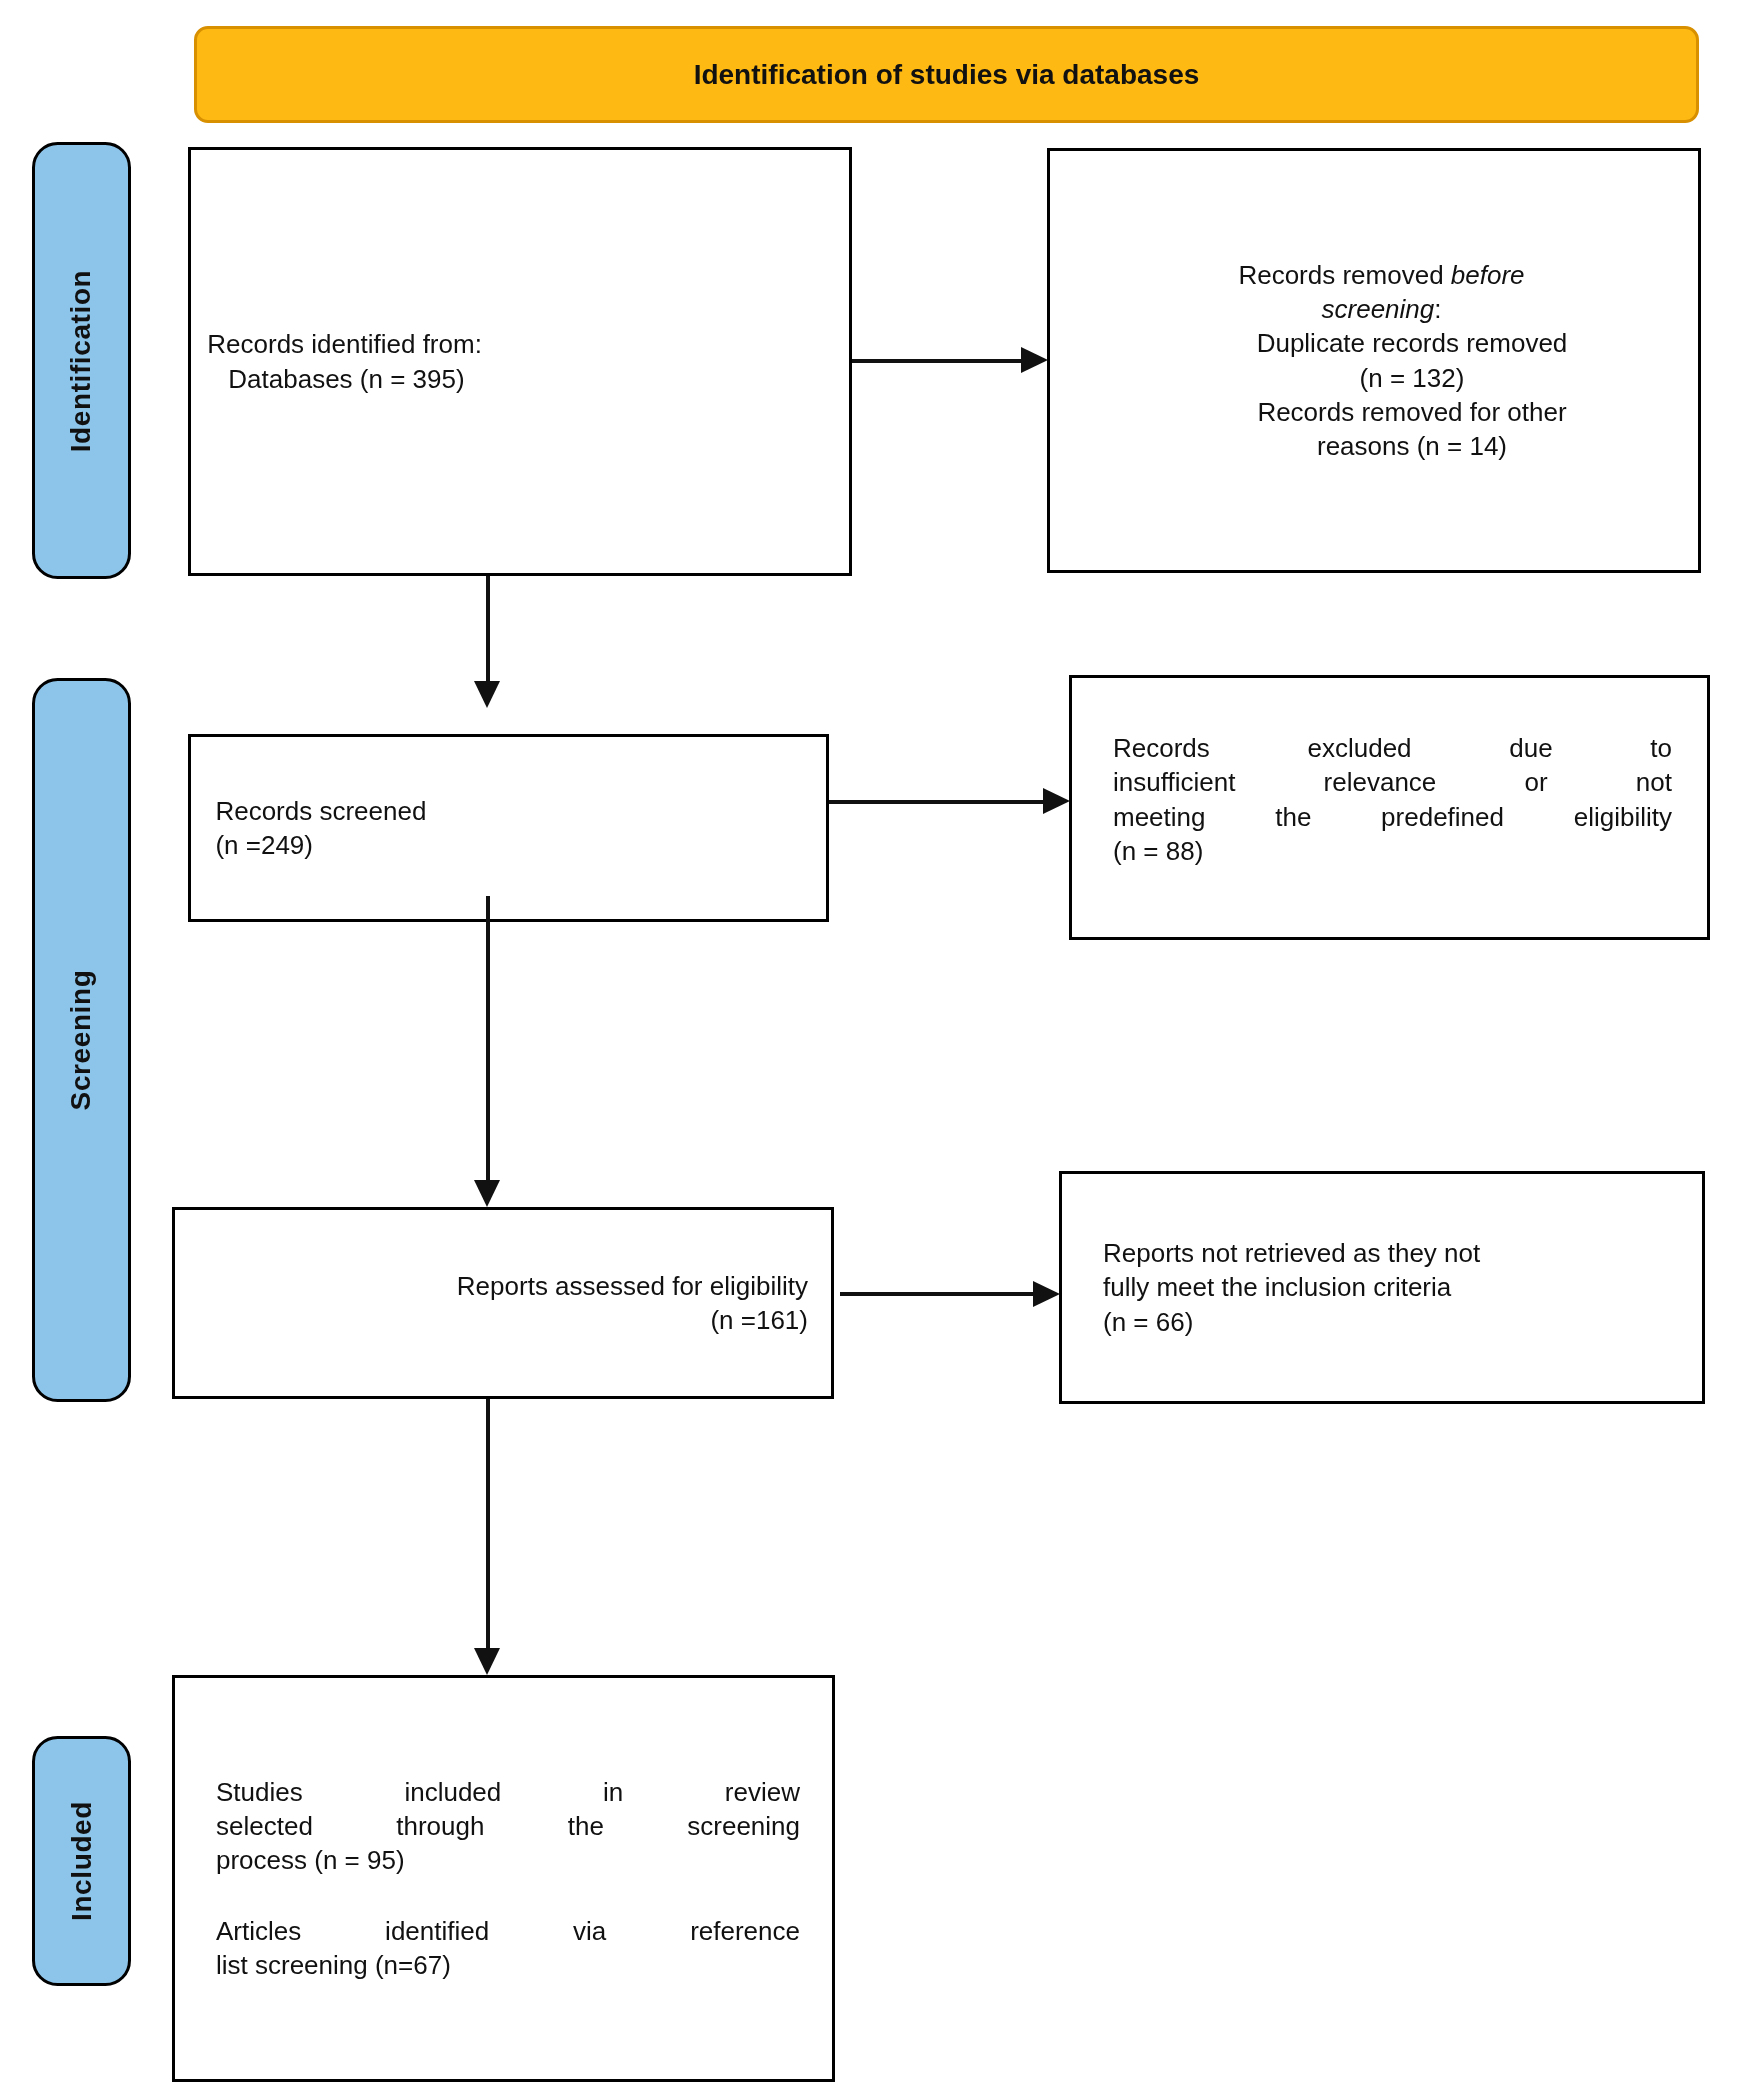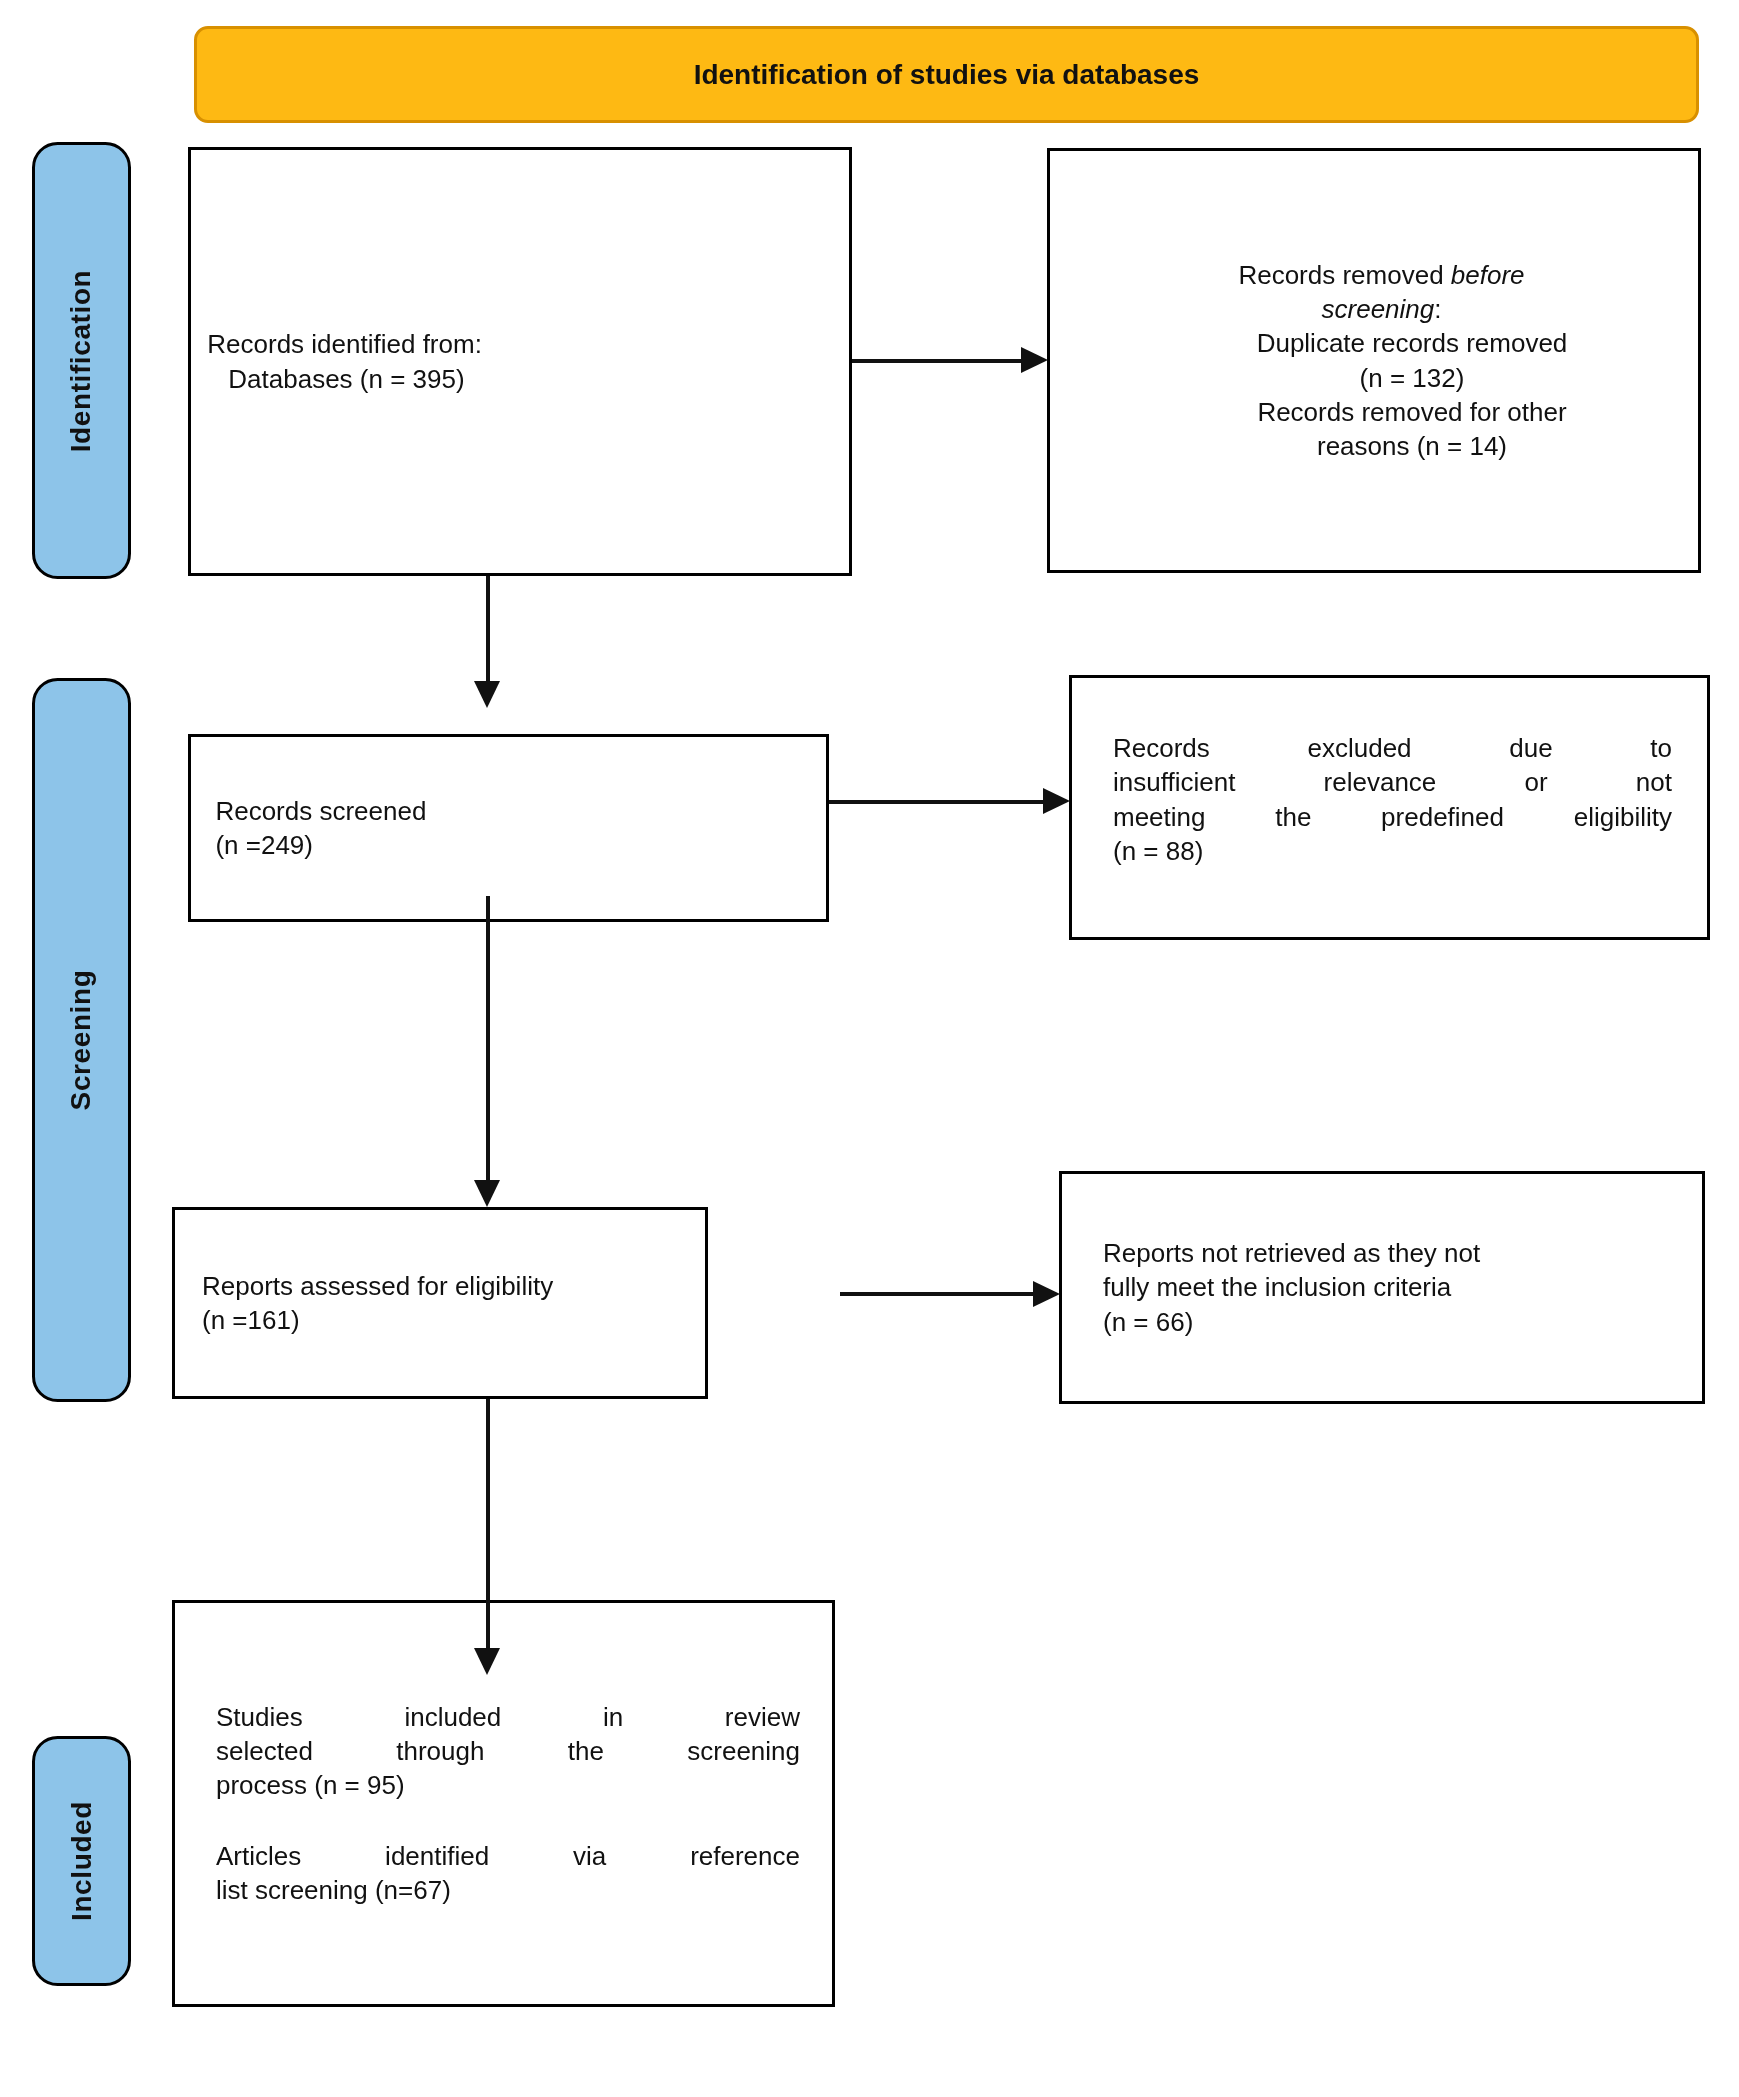"Reports assessed for eligibility" .box.assessed { text-align: none -> right; width: 536px -> 662px }
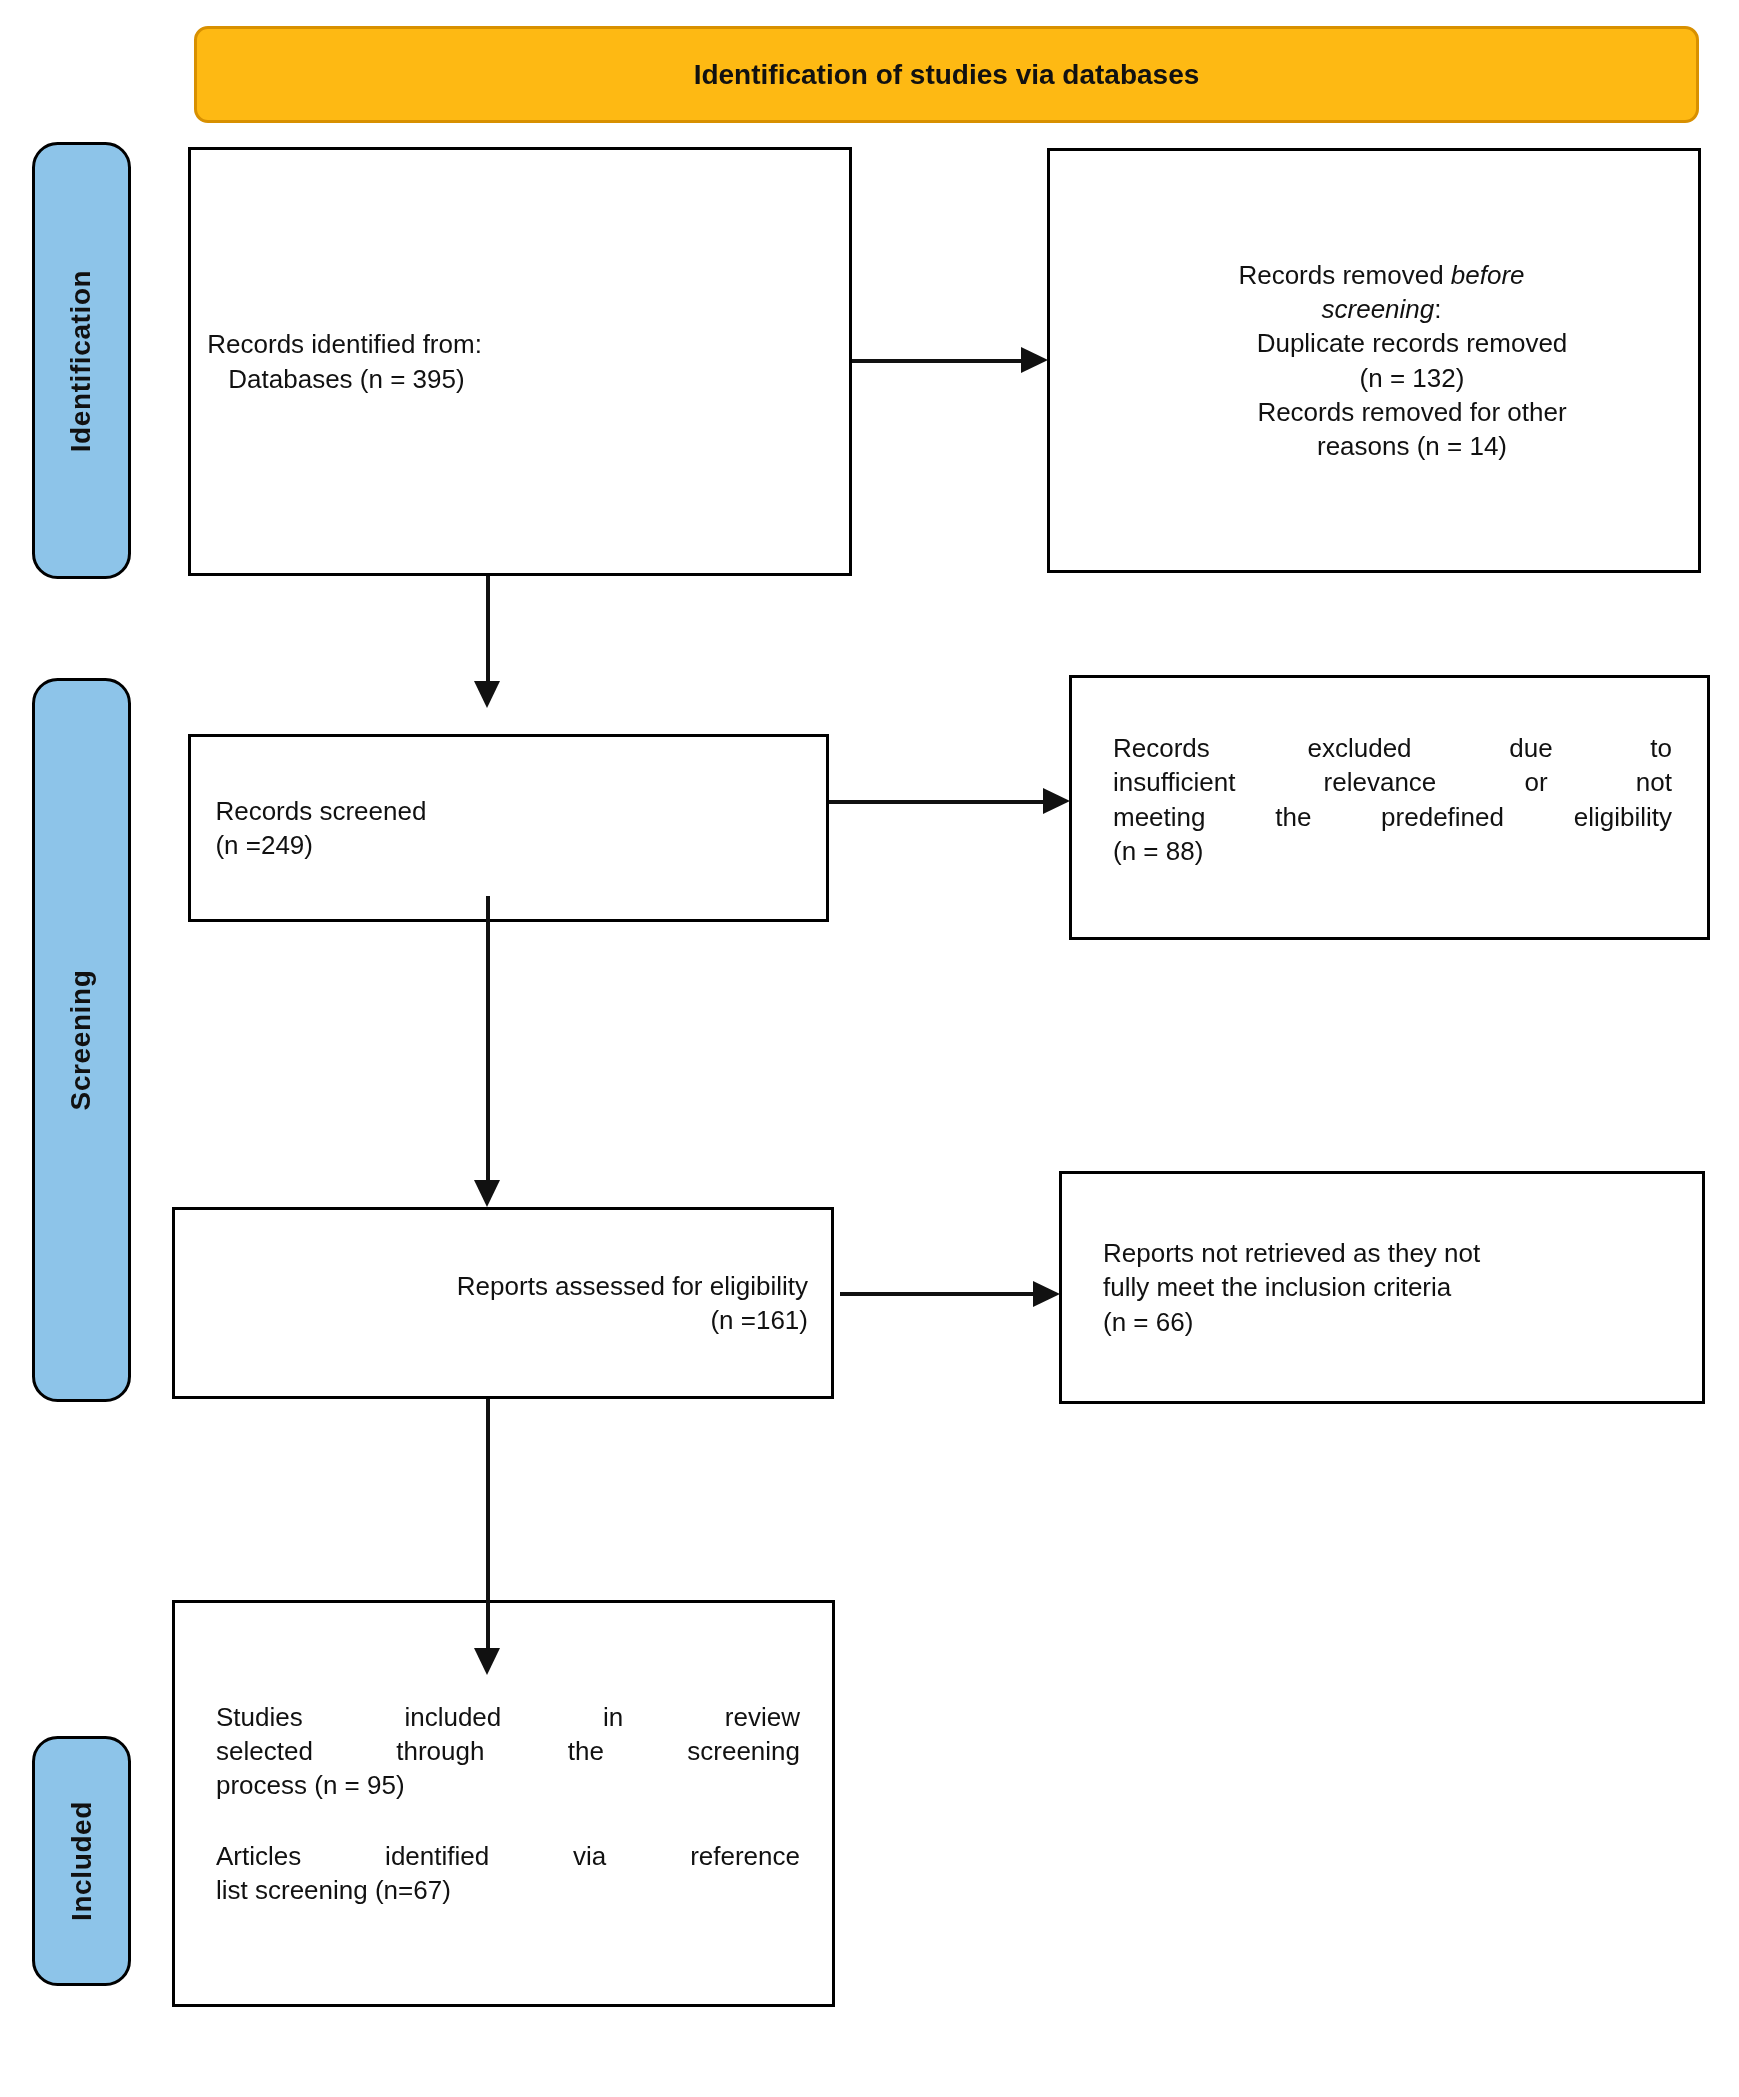"Studies included in review" .box.includedbox { top: 1600px -> 1675px }
